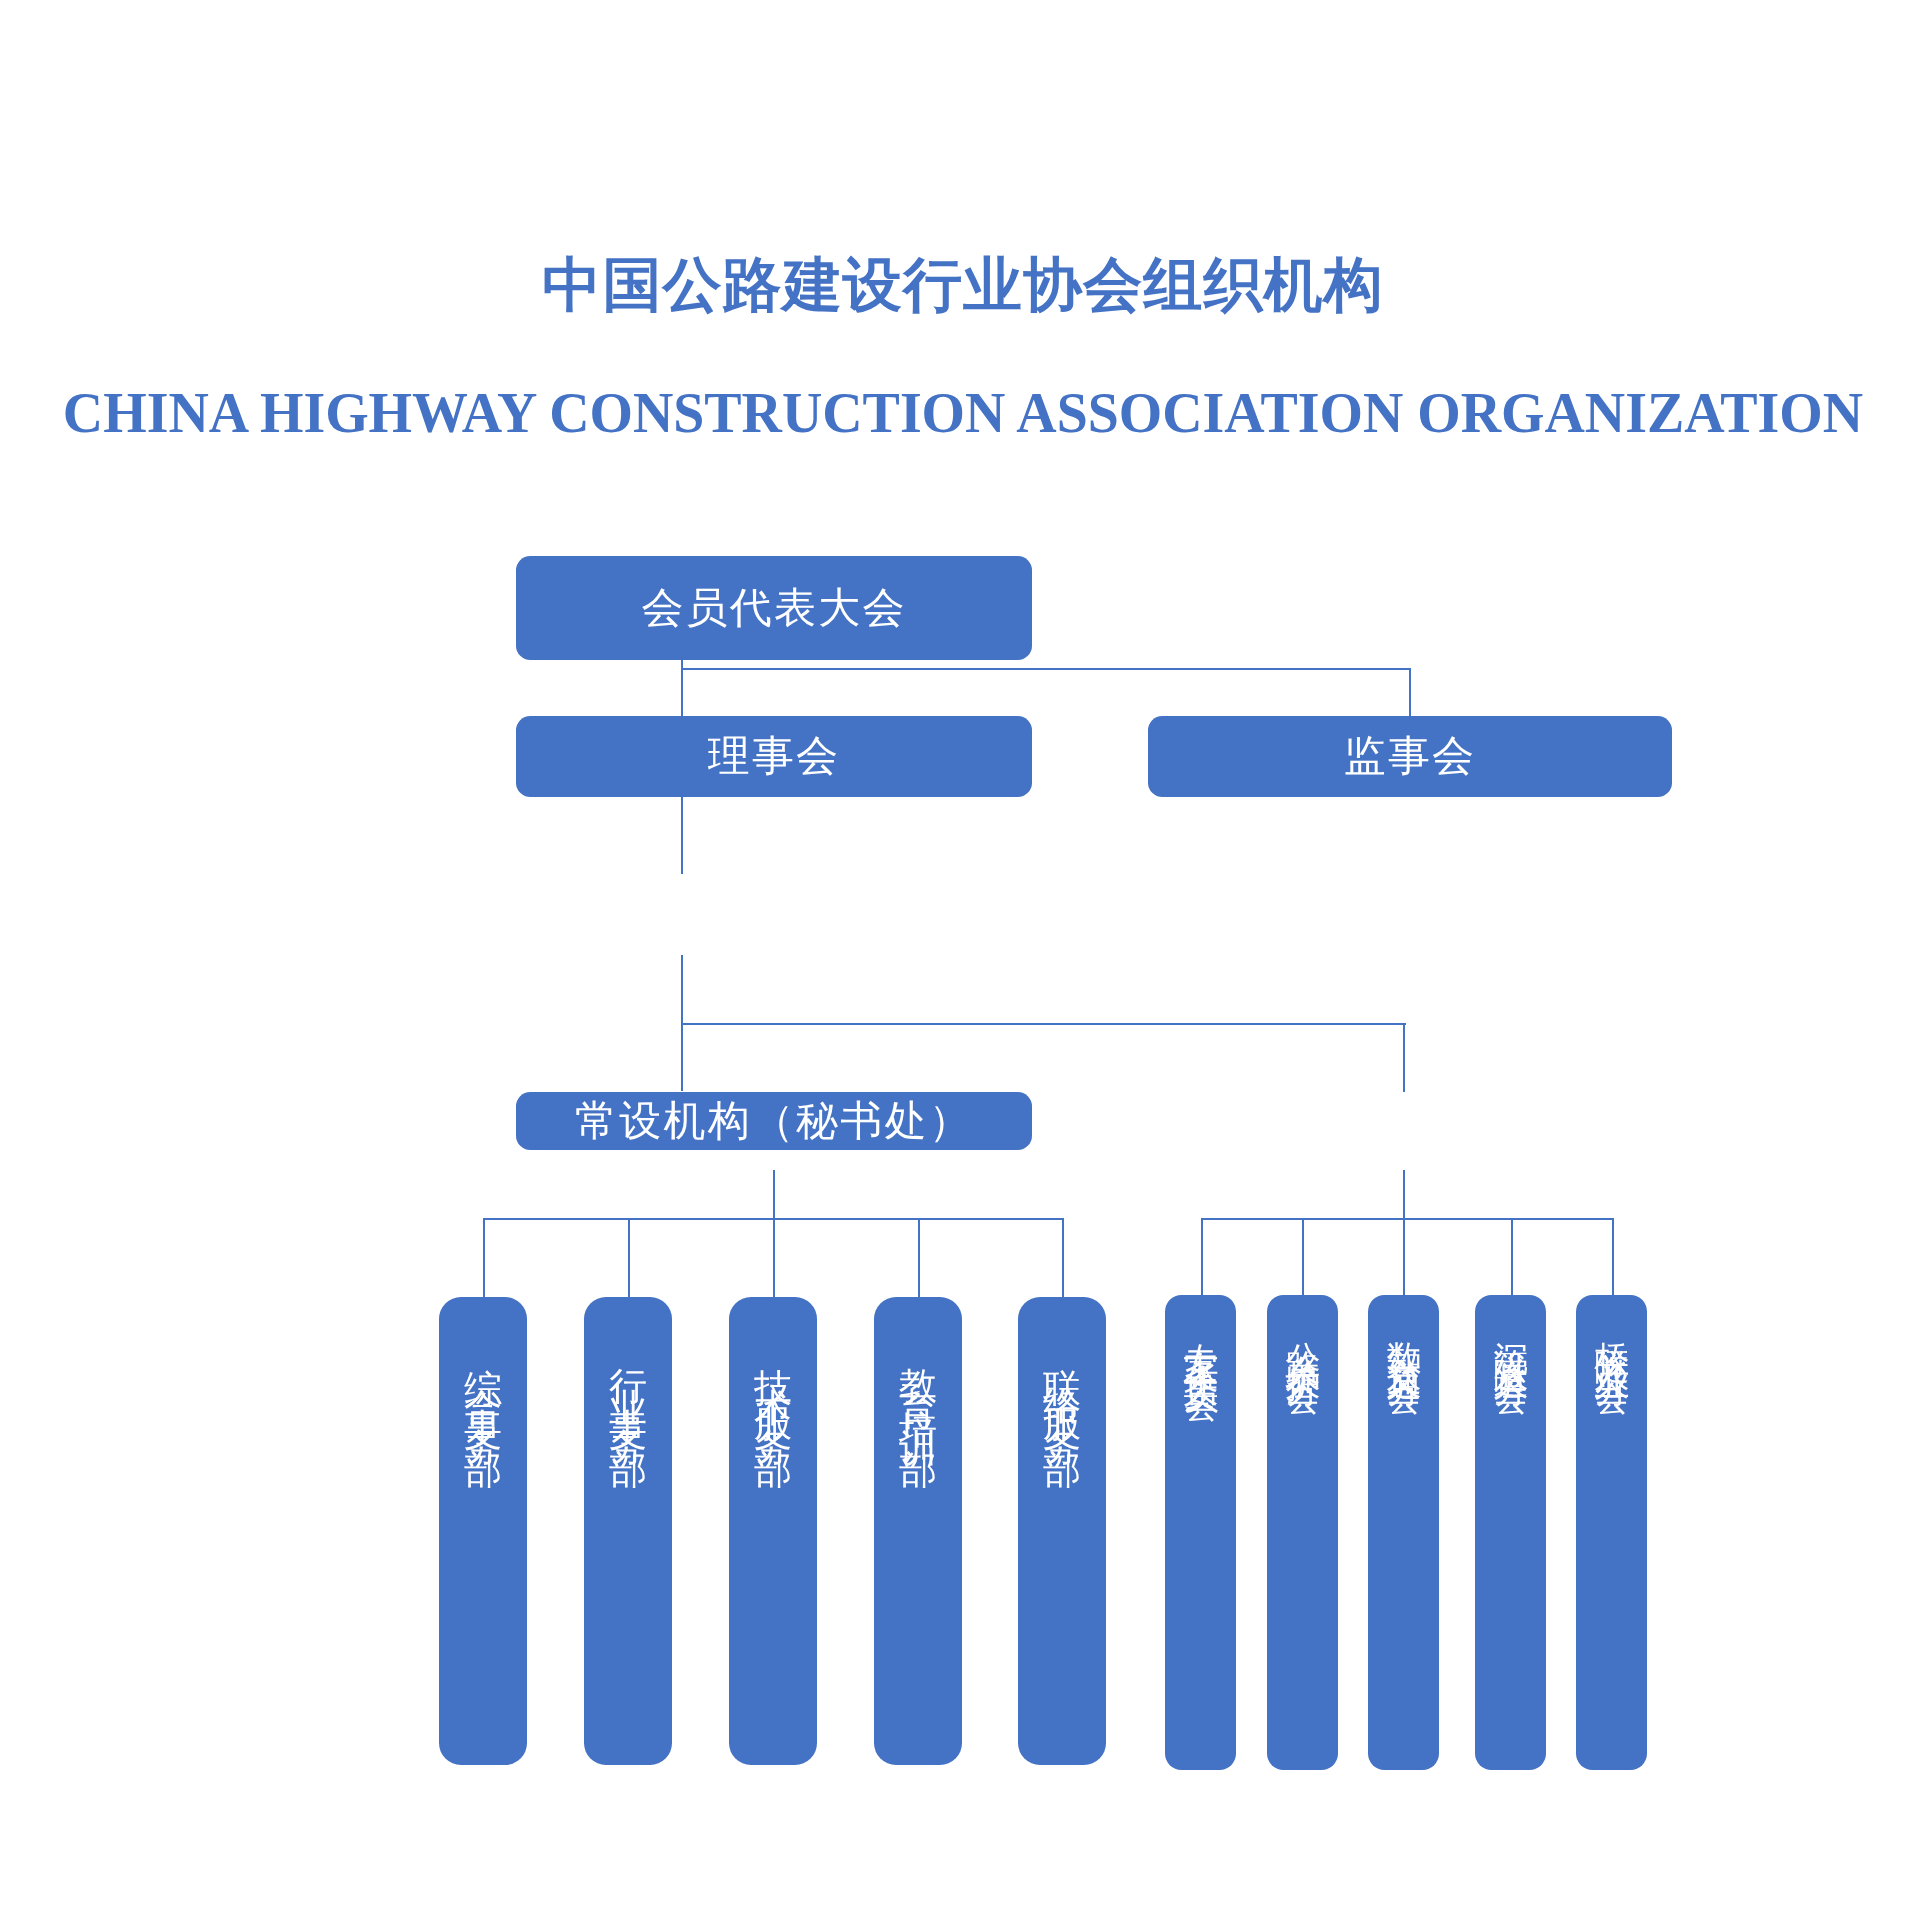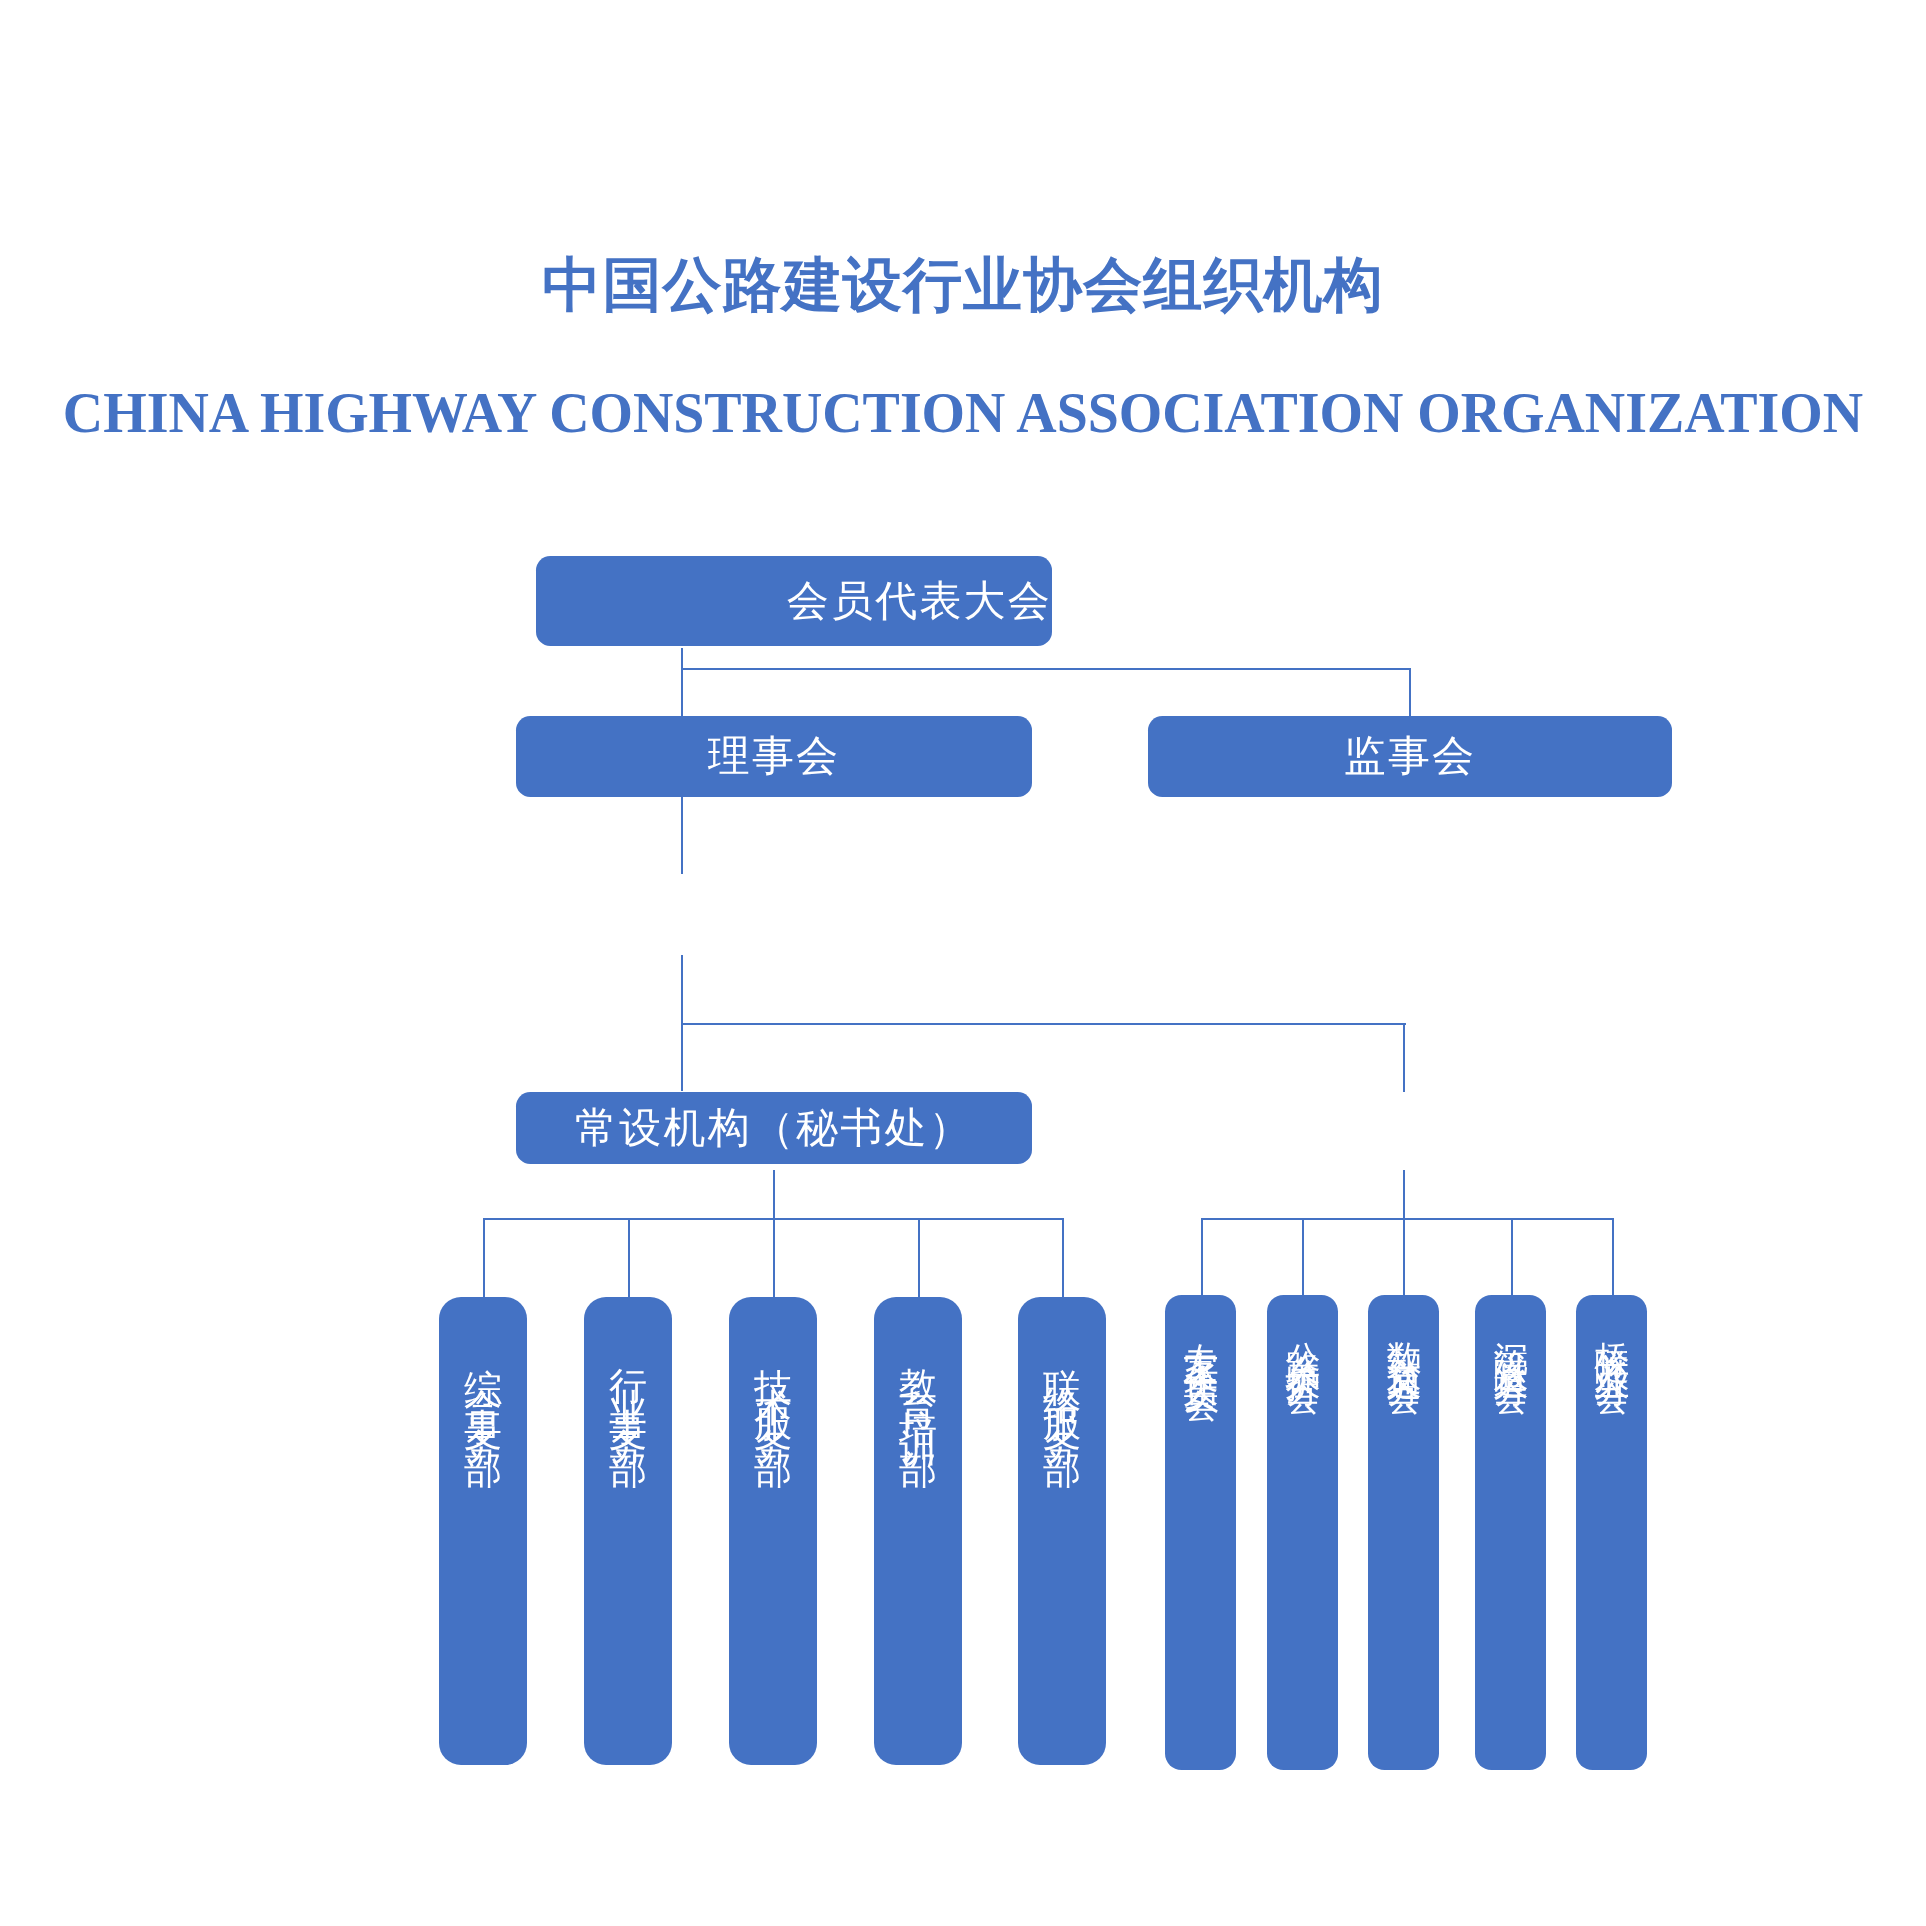"会员代表大会" div.node { height: 90px -> 104px; justify-content: flex-end -> none; left: 536px -> 516px }
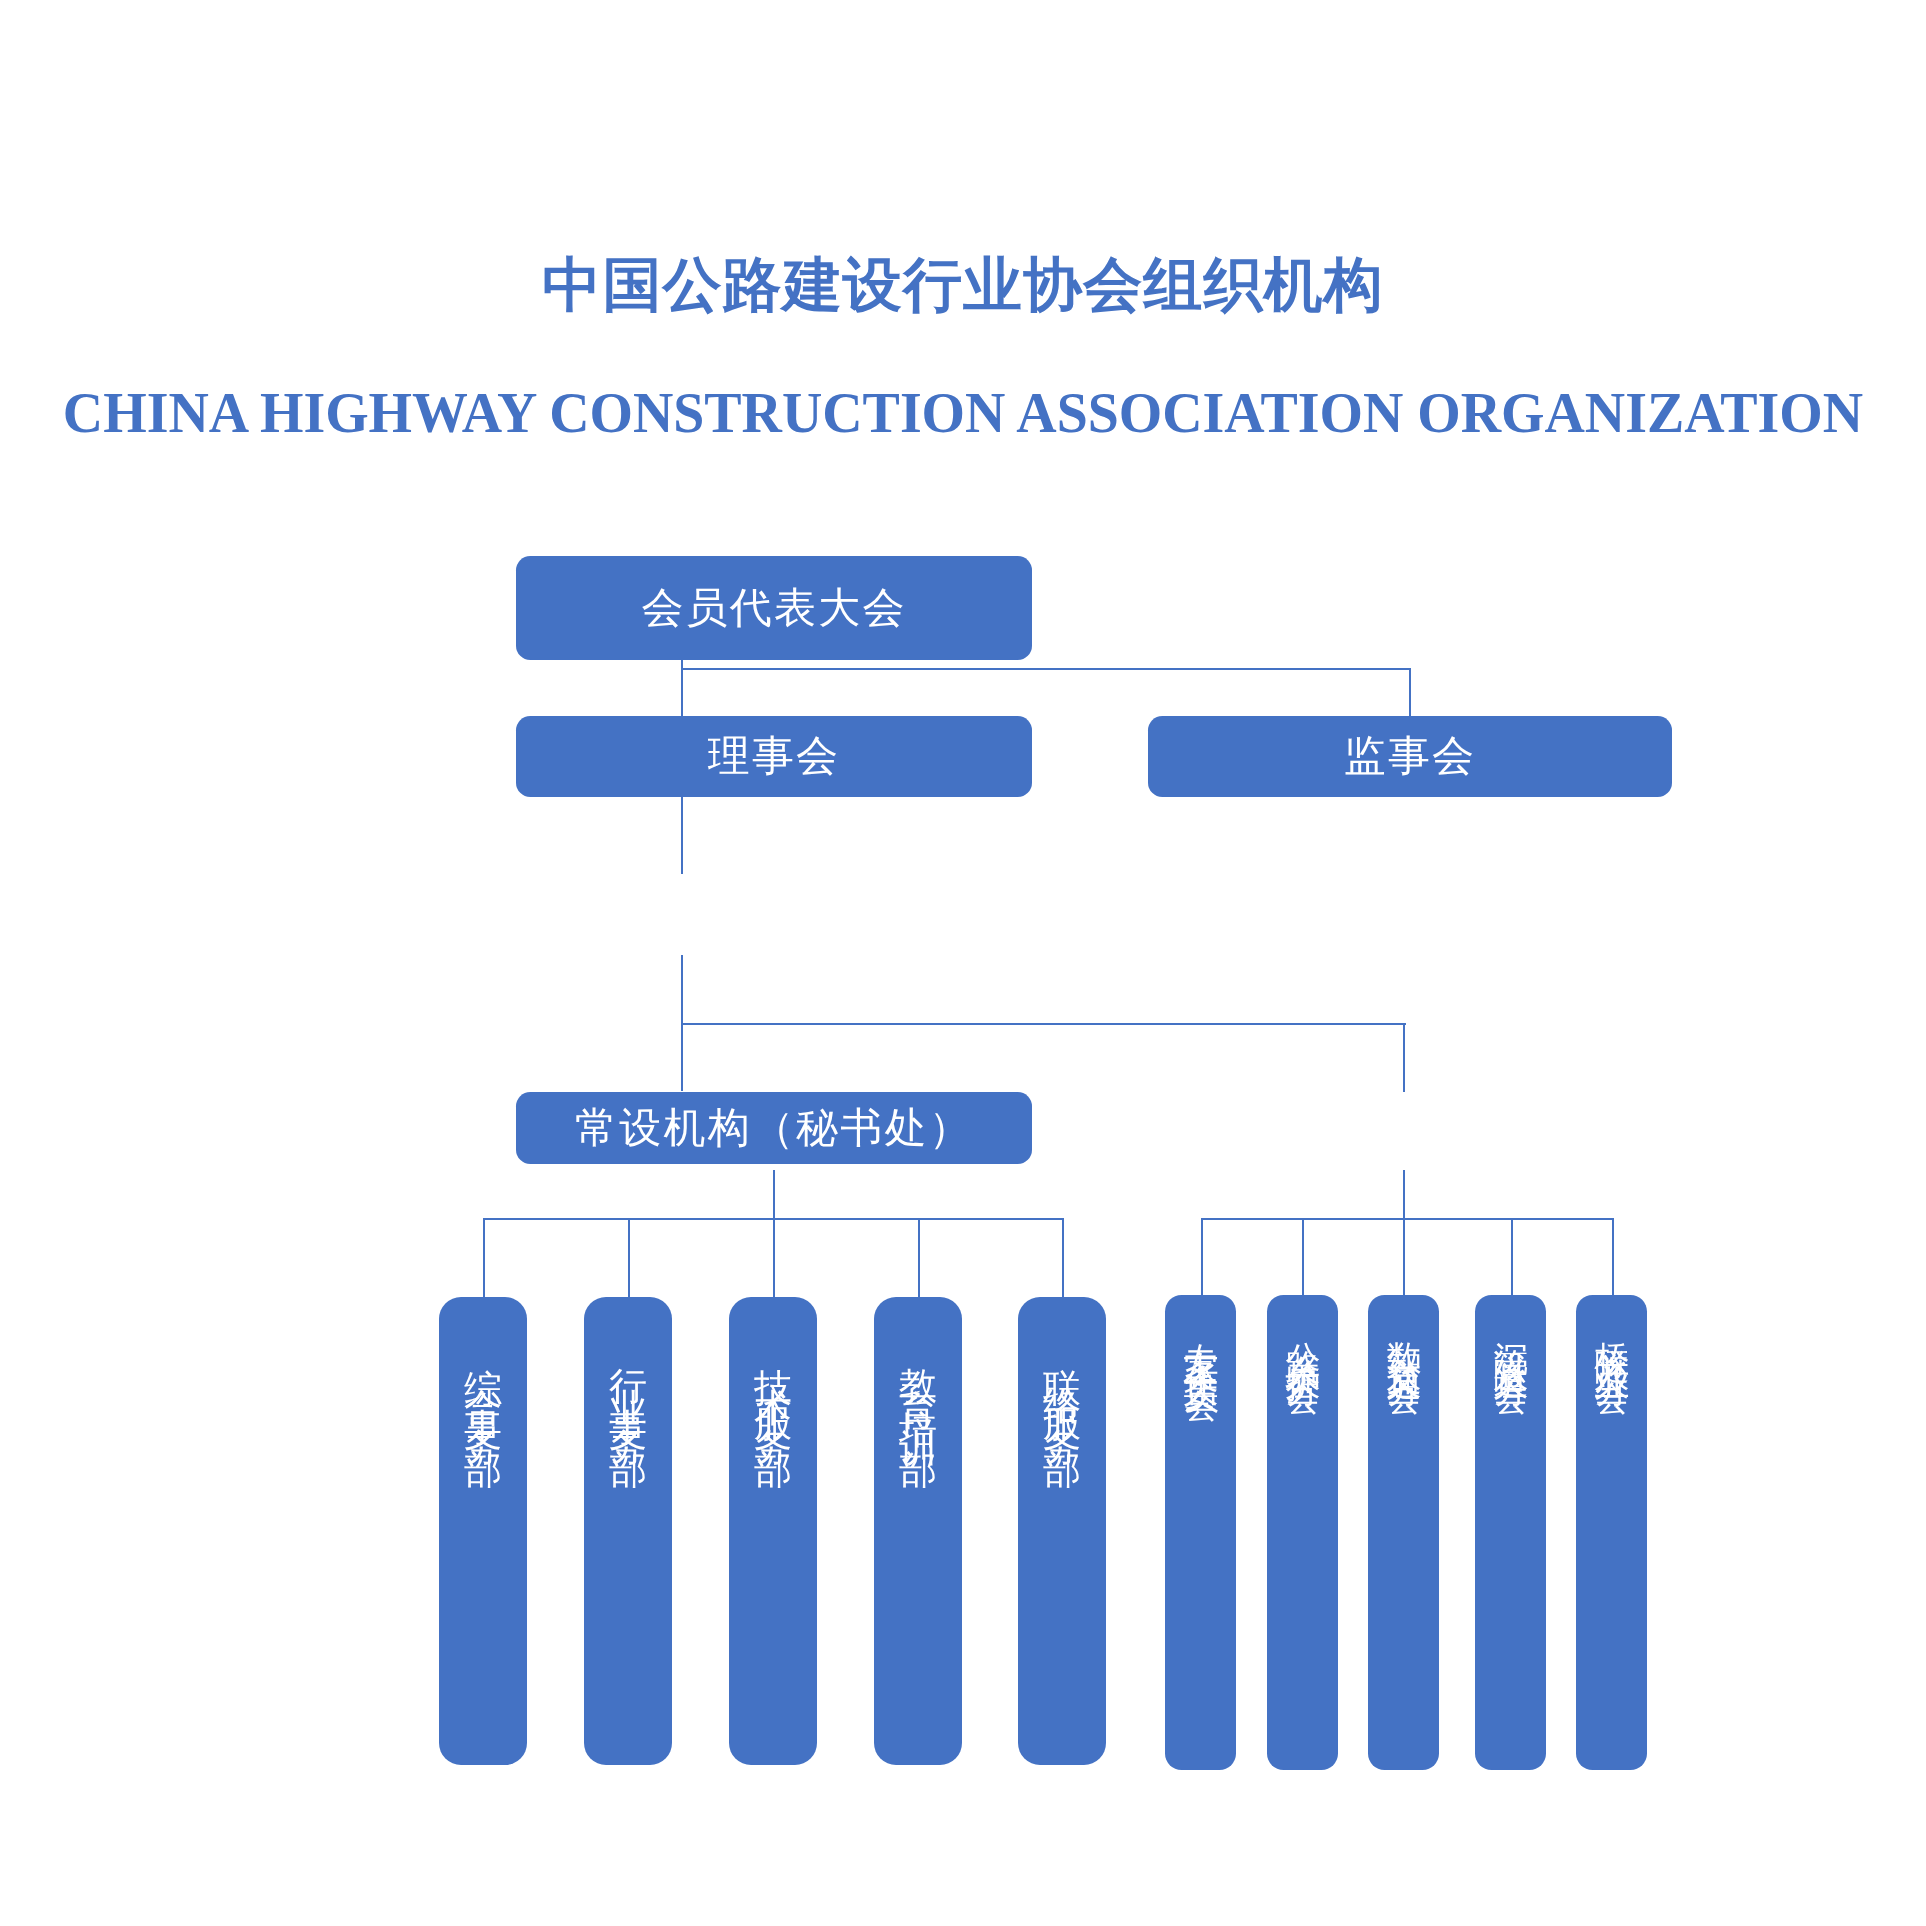"常设机构（秘书处）" div.node { height: 72px -> 58px }
